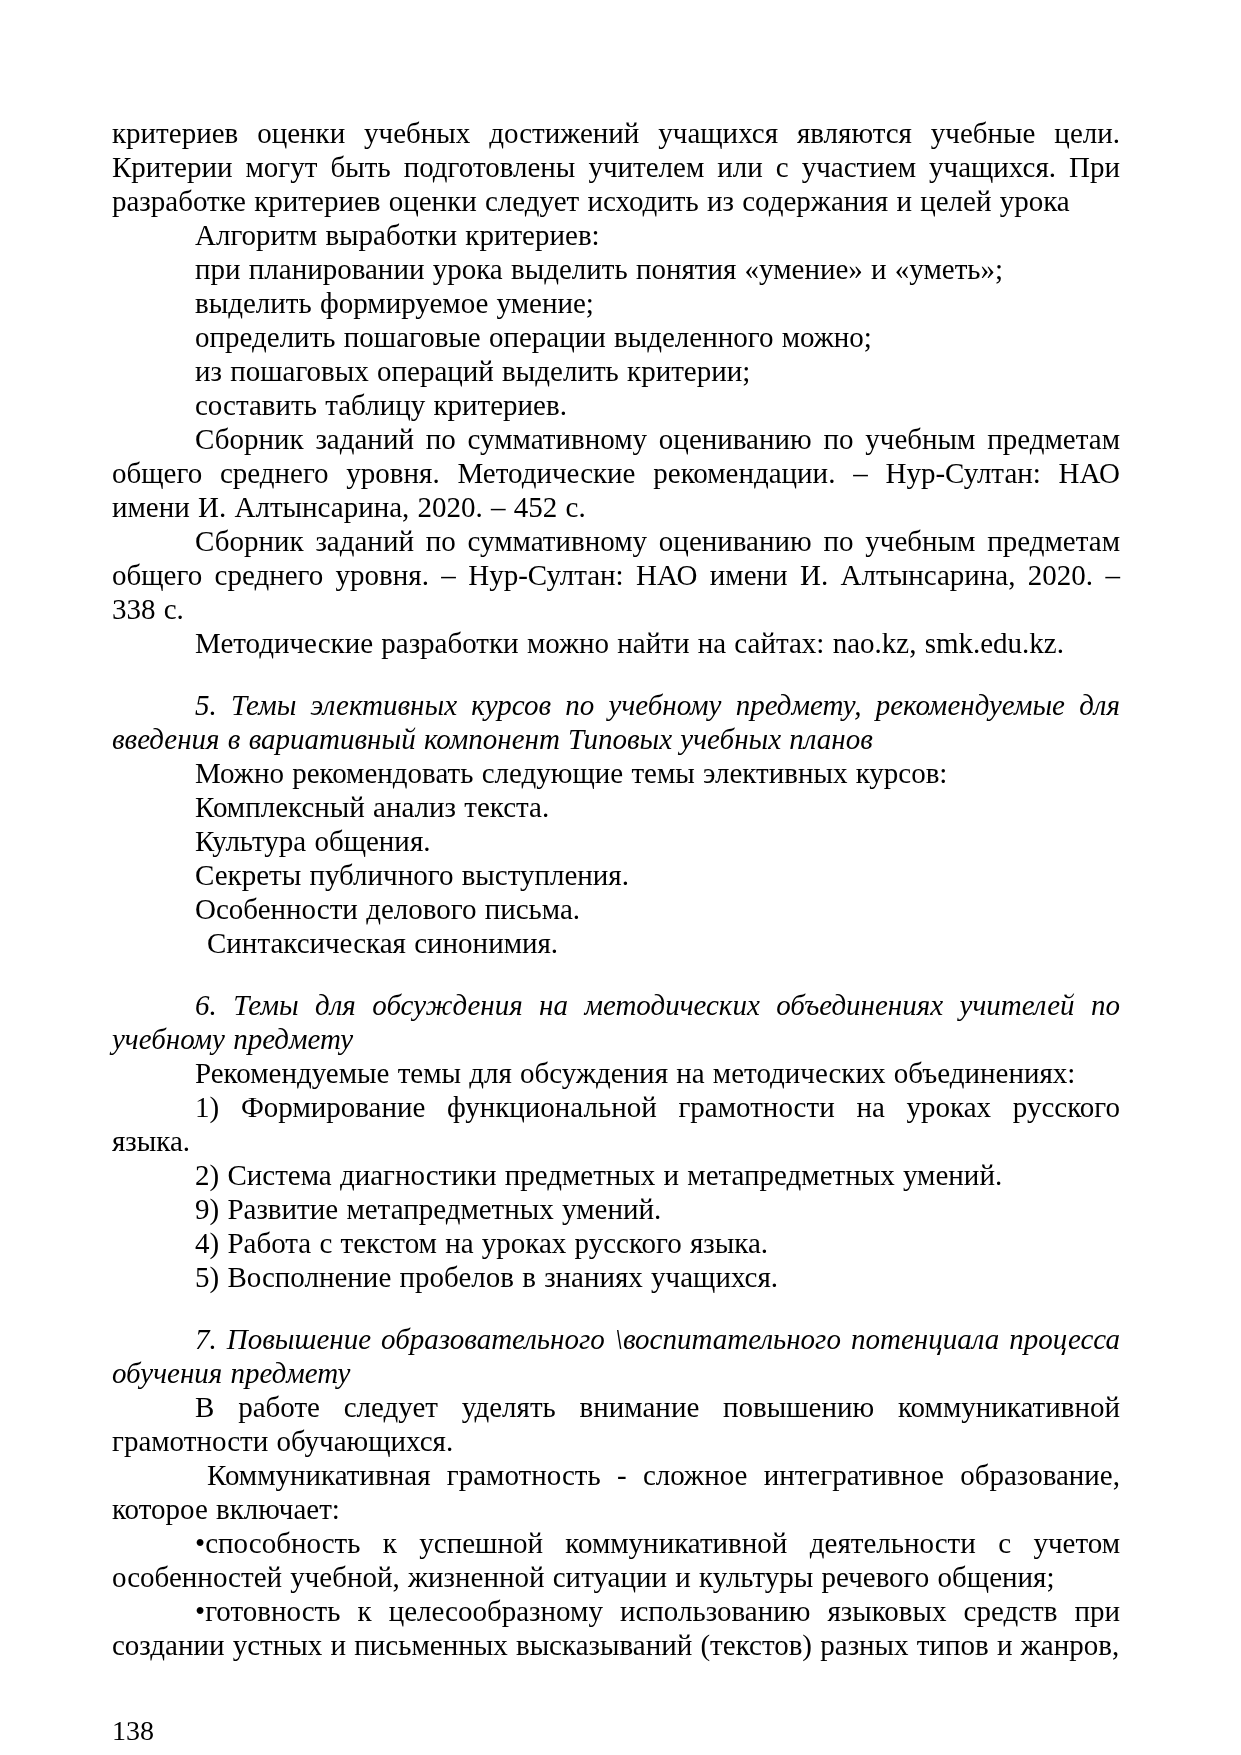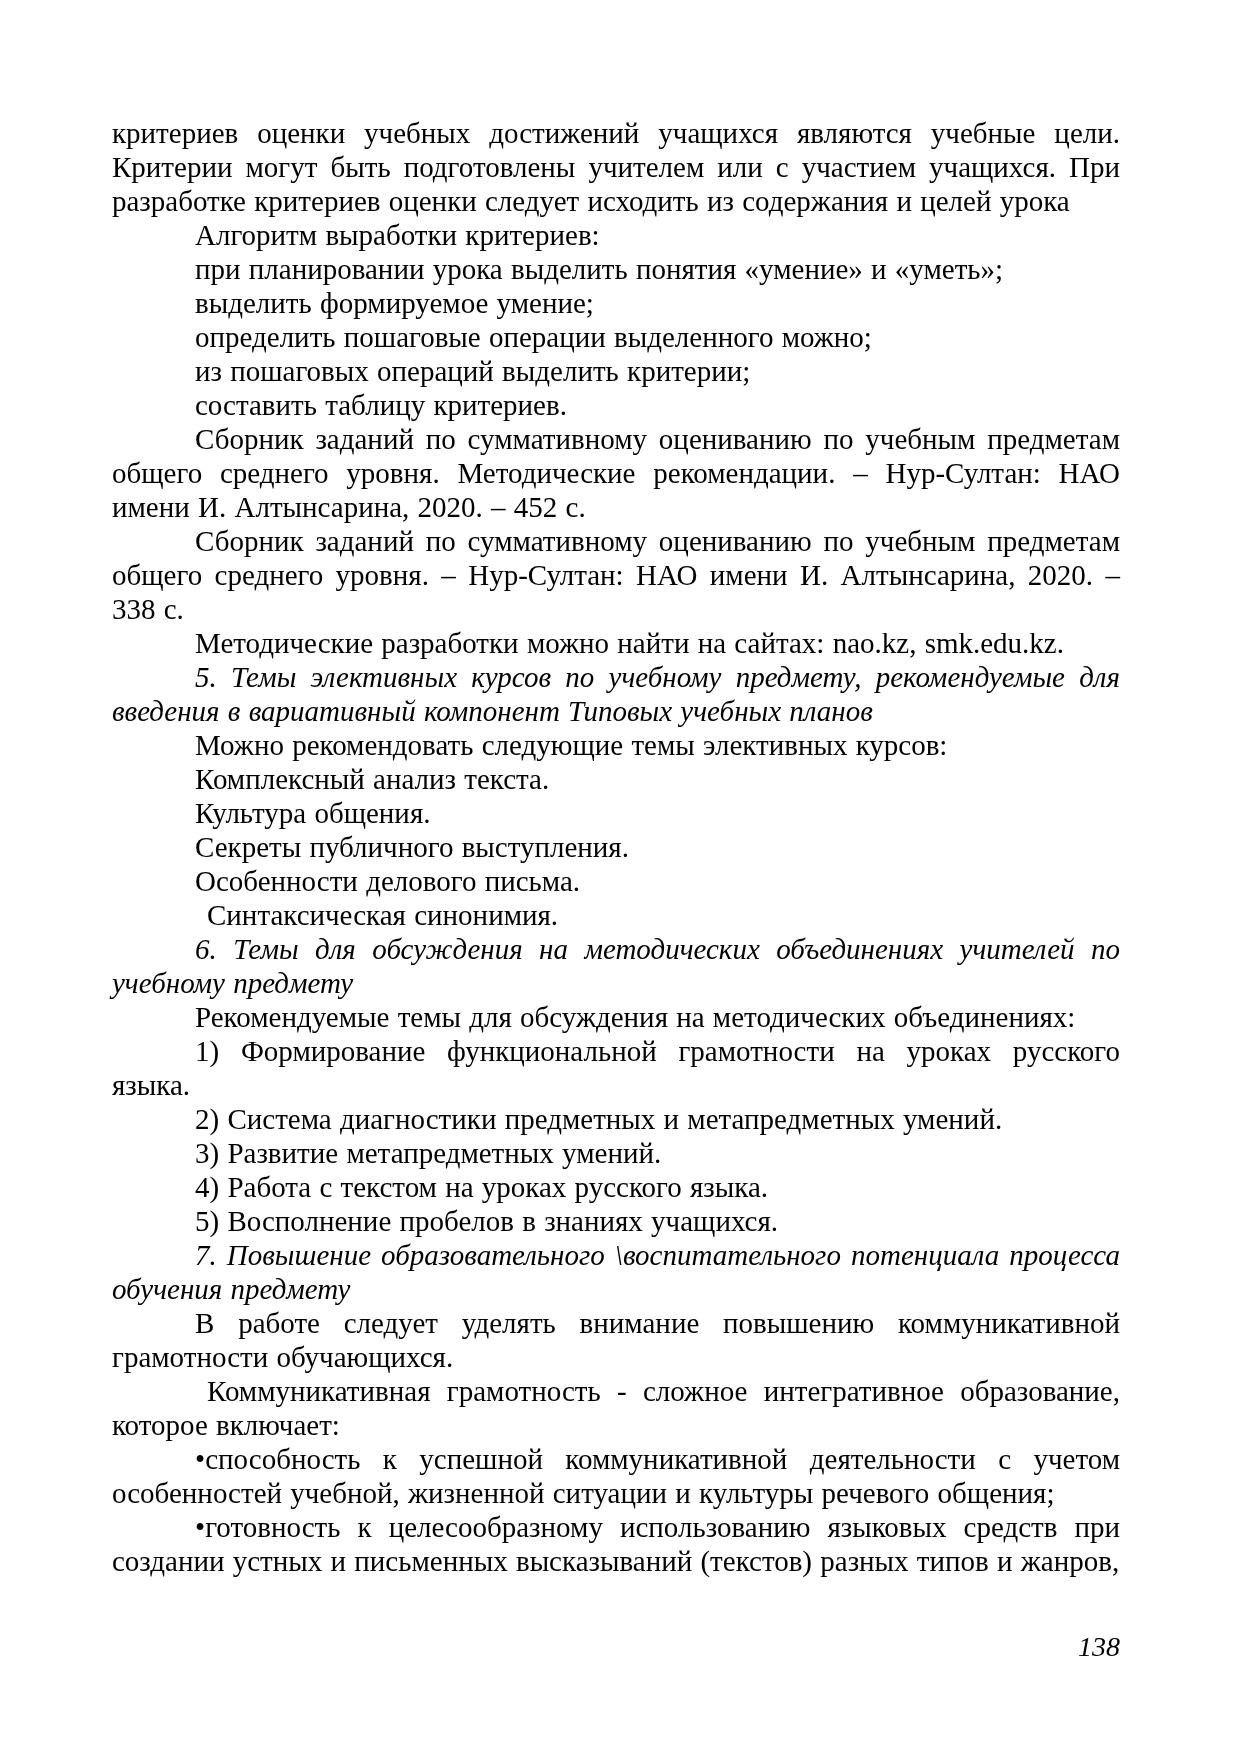"5. Темы элективных курсов по" p.para.italic { margin-top: none -> 28px }
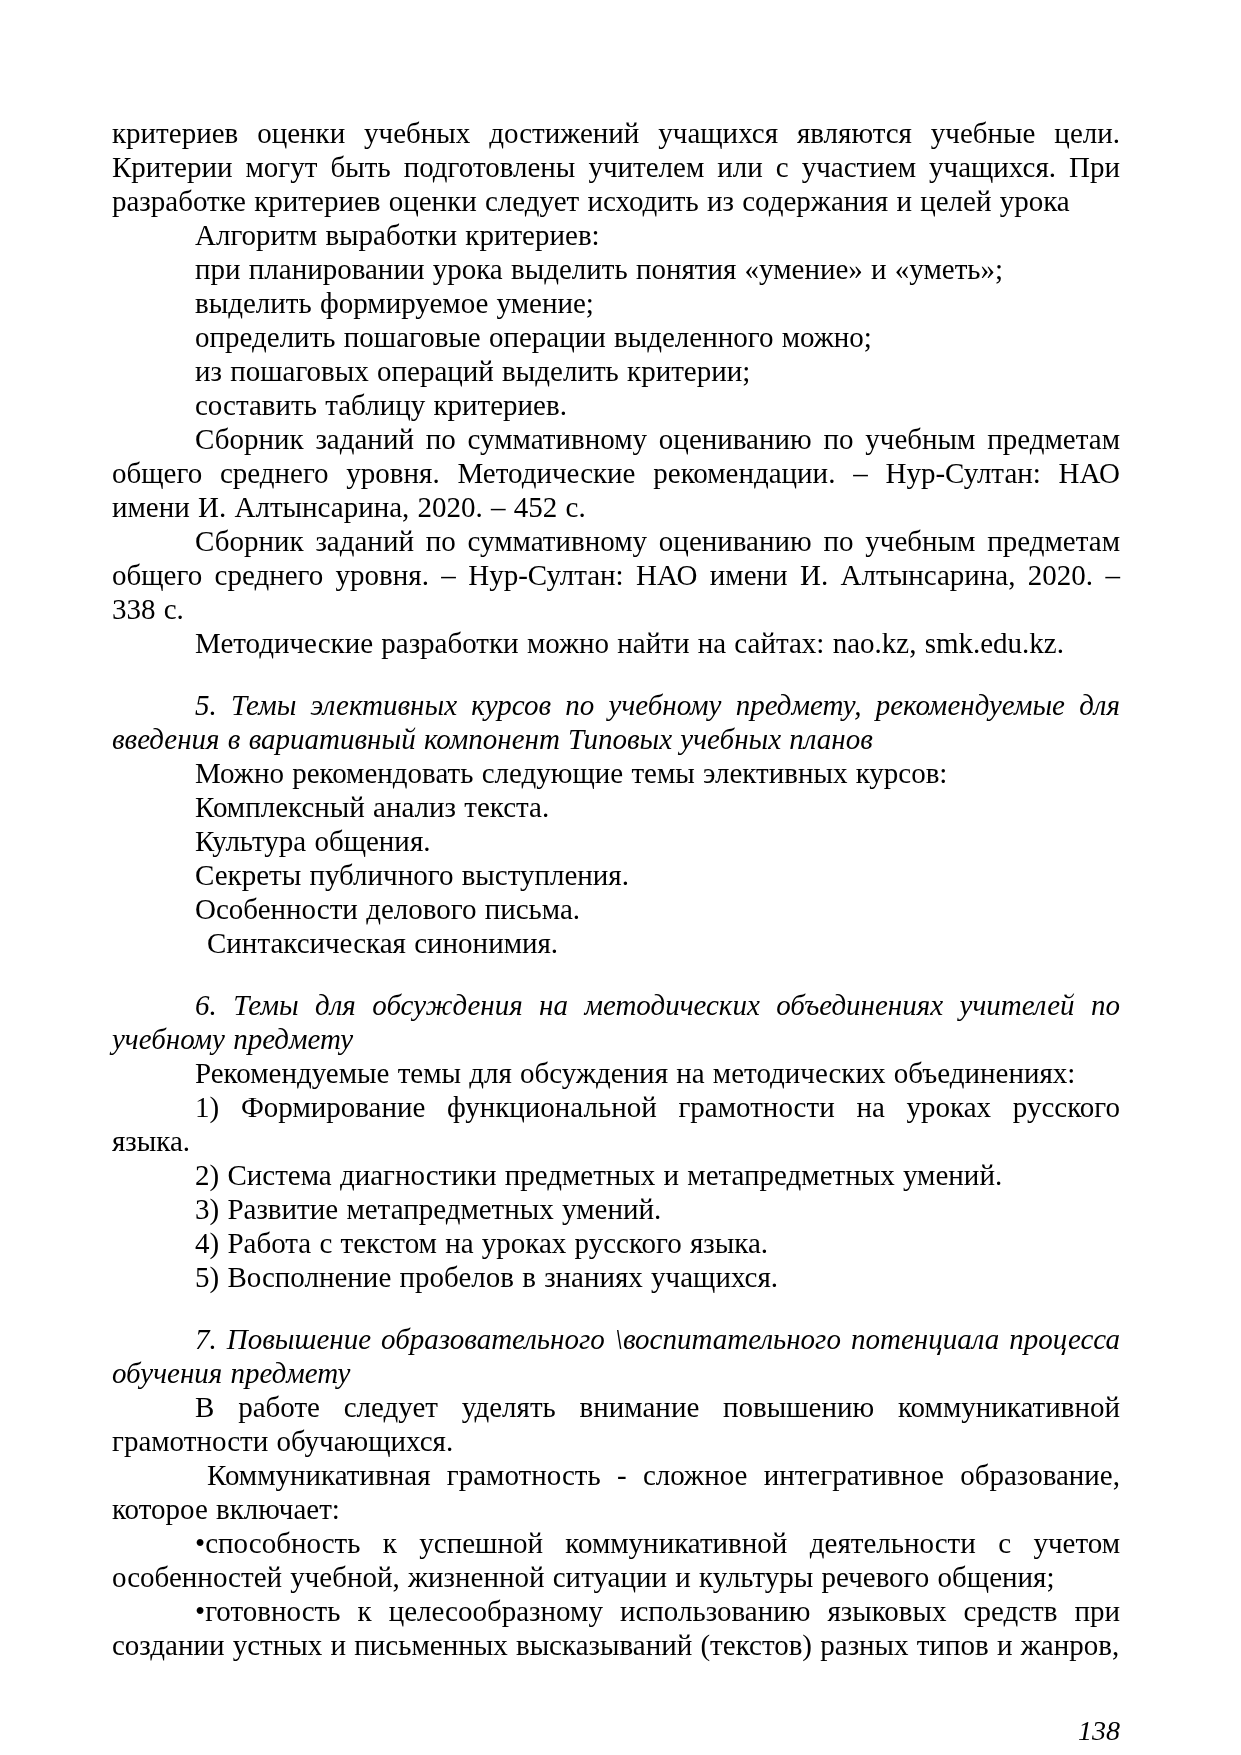"3) Развитие метапредметных умений." p.para { text: 3 -> 9 }
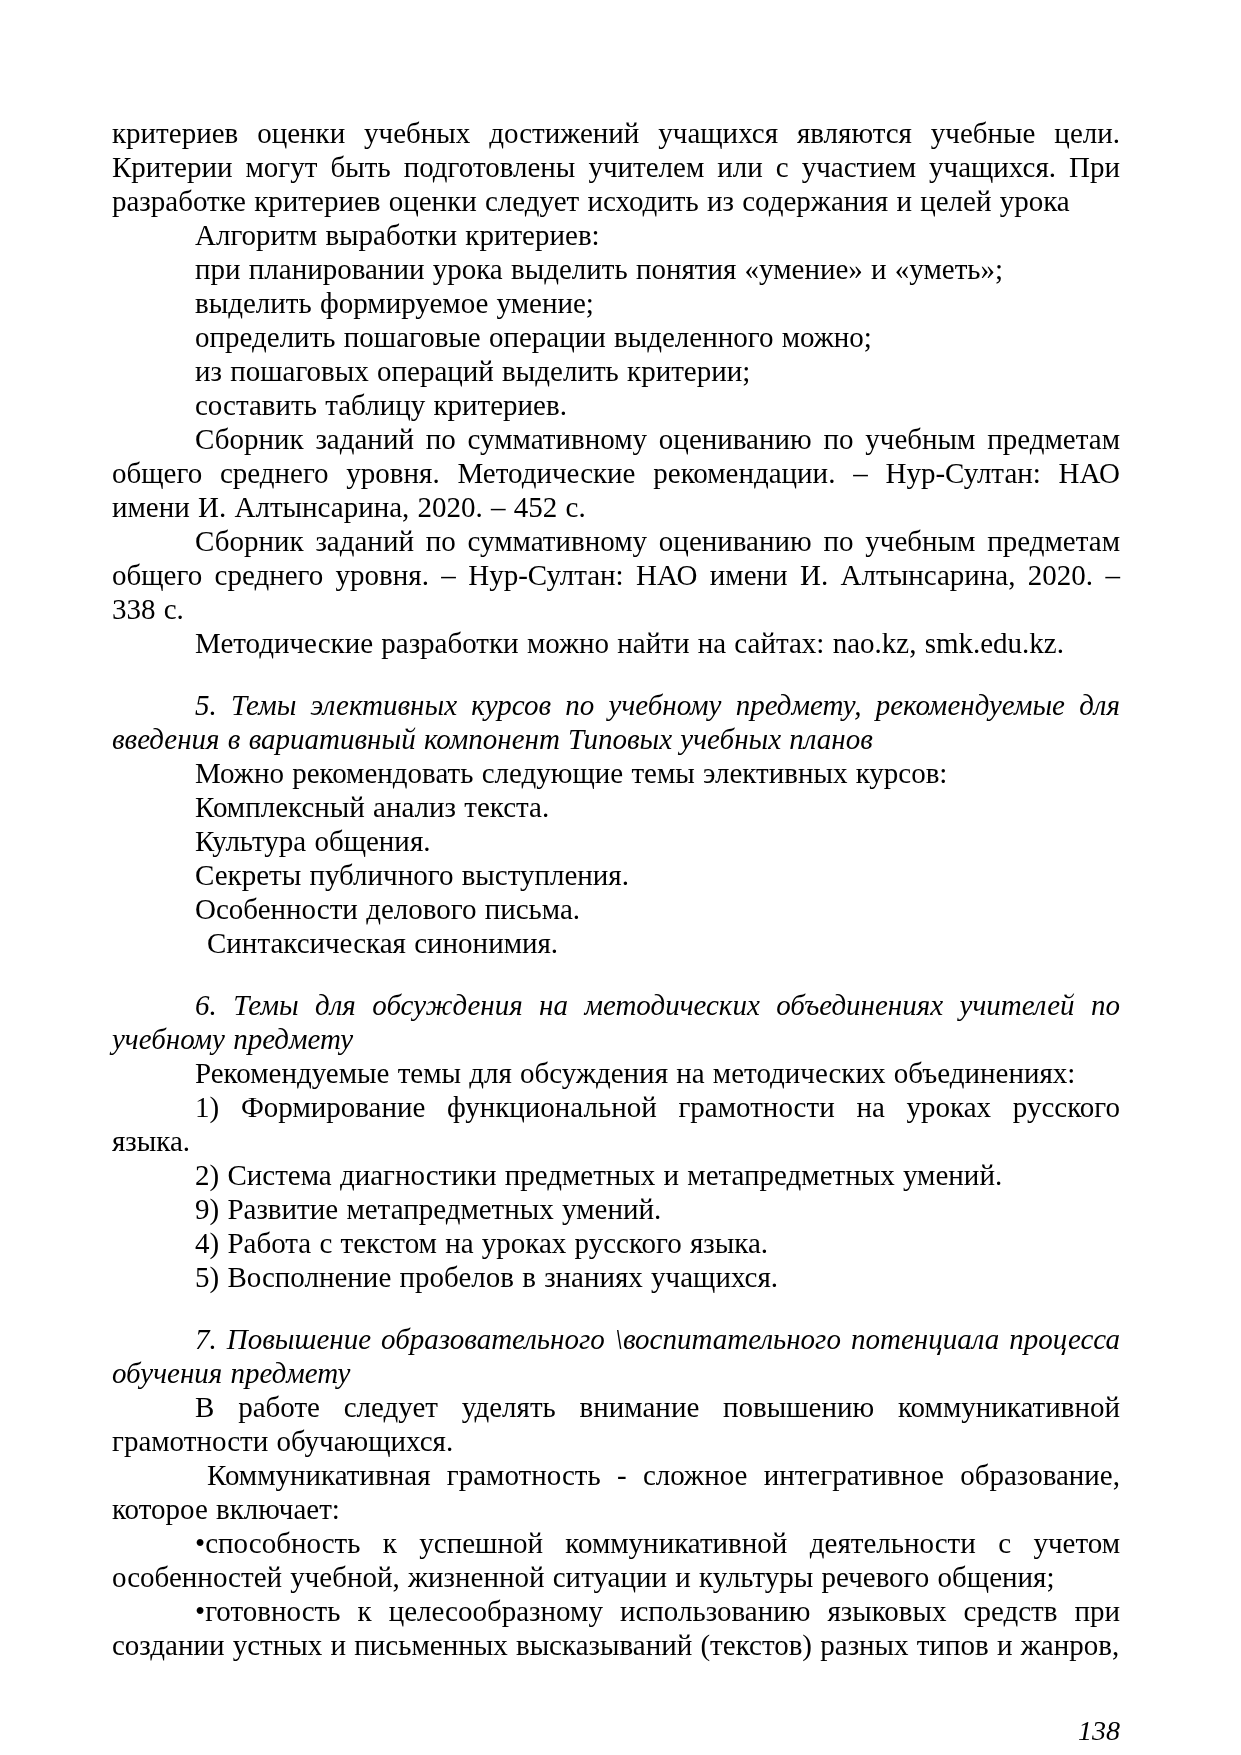"138" .page-number { font-style: italic -> none; text-align: right -> left }
